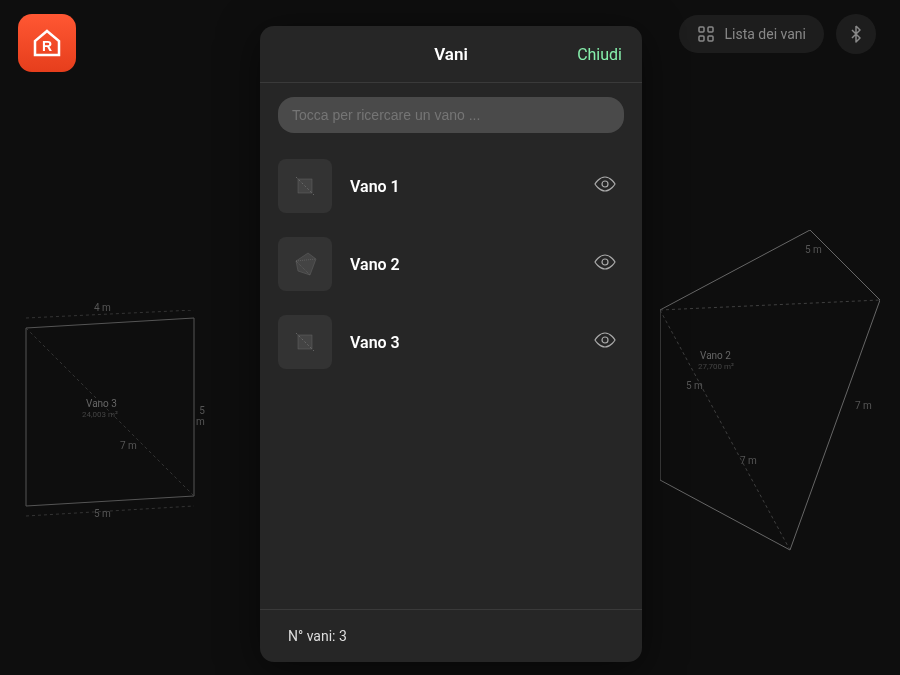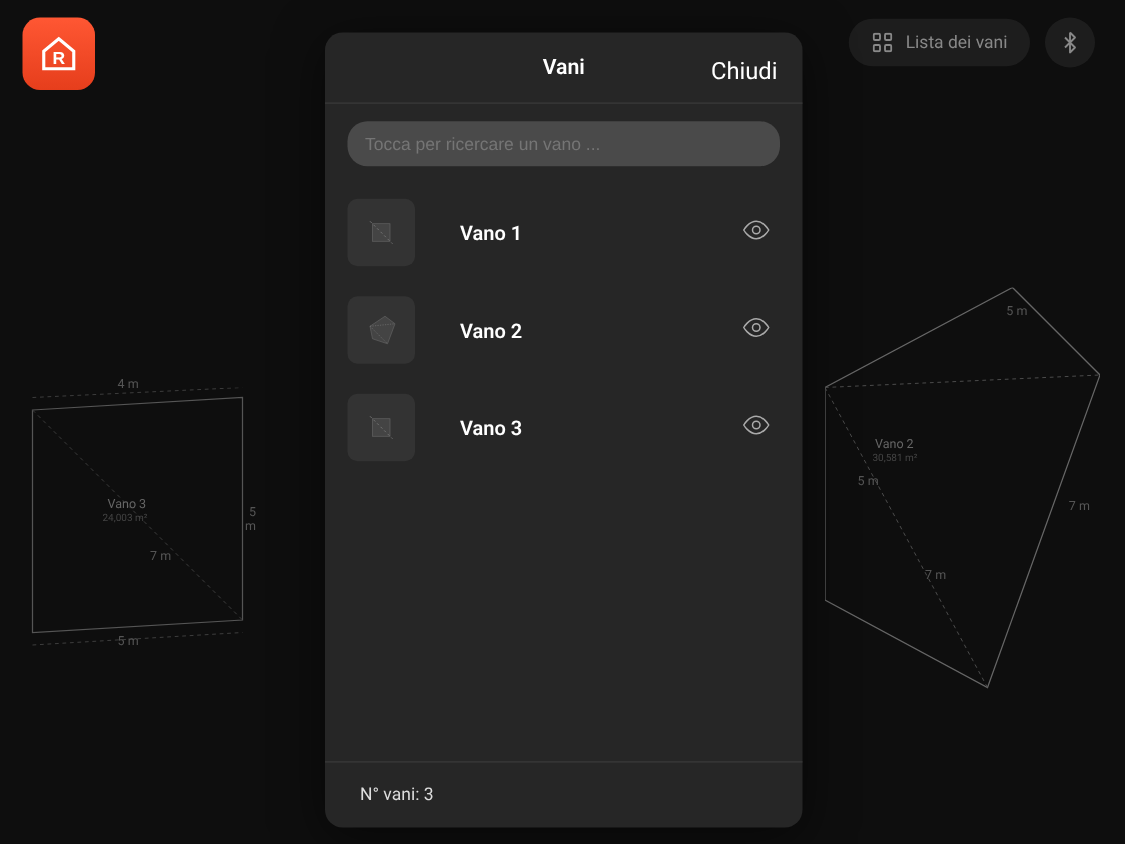"Chiudi" .modal-close { color: #ffffff -> #86efac; font-size: 19px -> 16px }
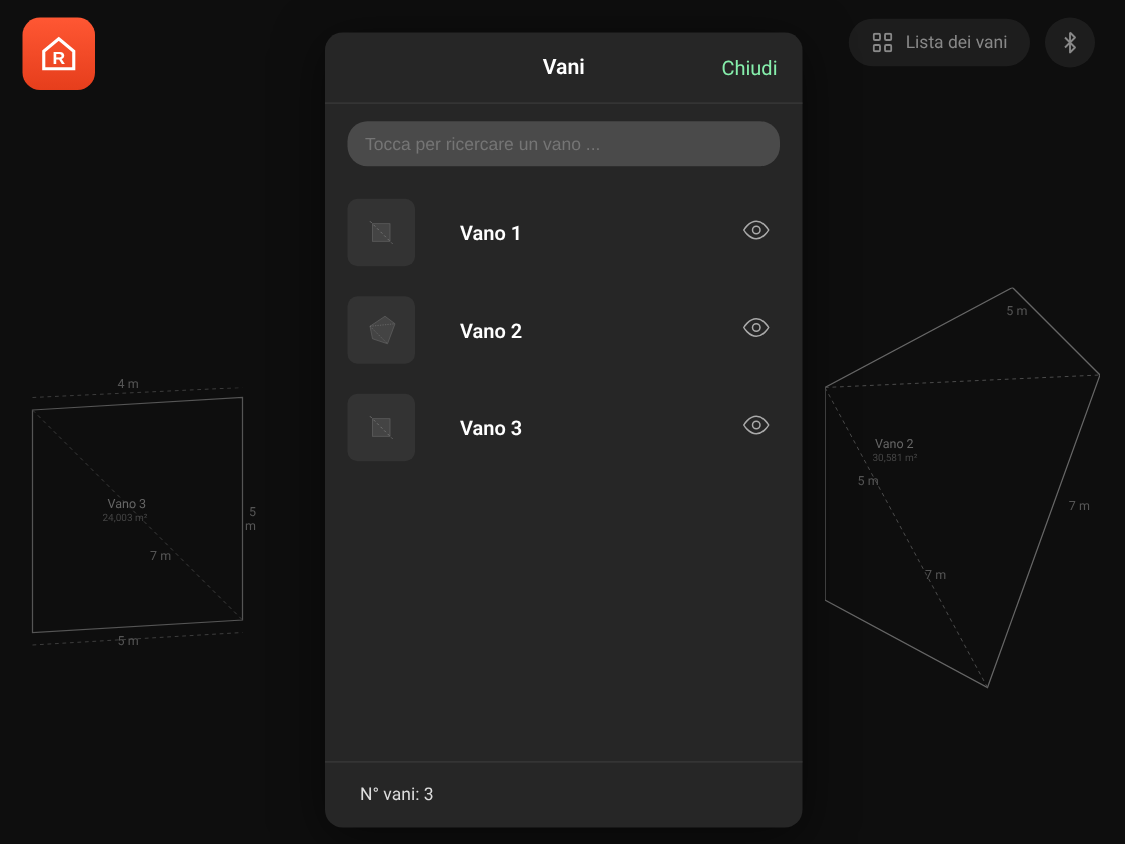"Vano 1" .room-item { gap: 36px -> 18px }
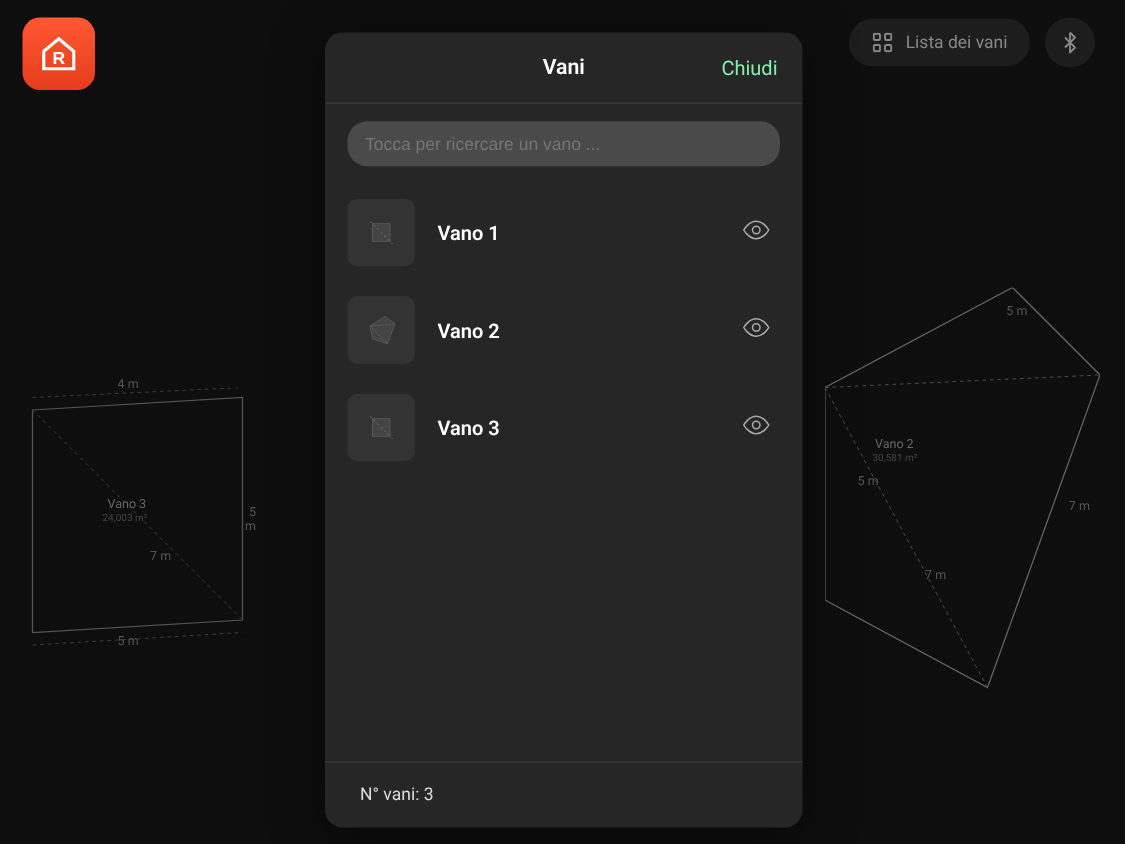"30,581 m²" div.bg-label { text: 30,581 -> 27,700 }
